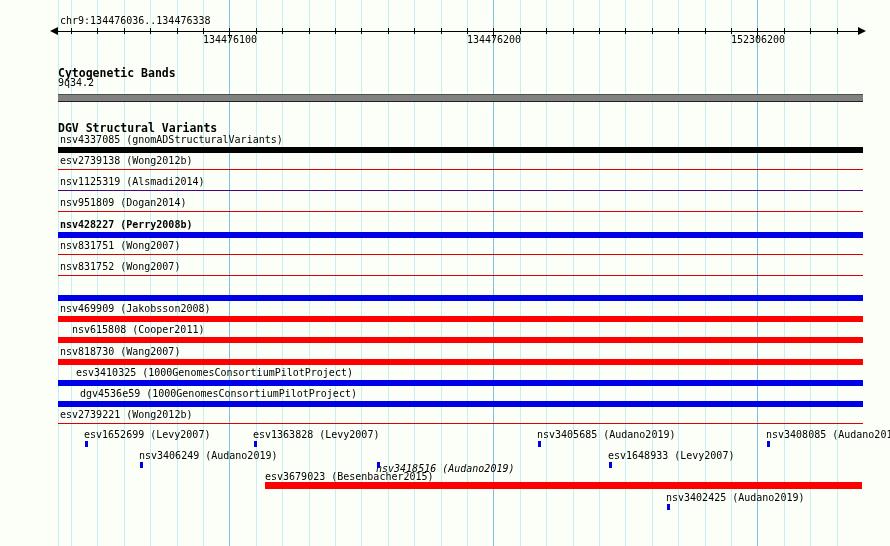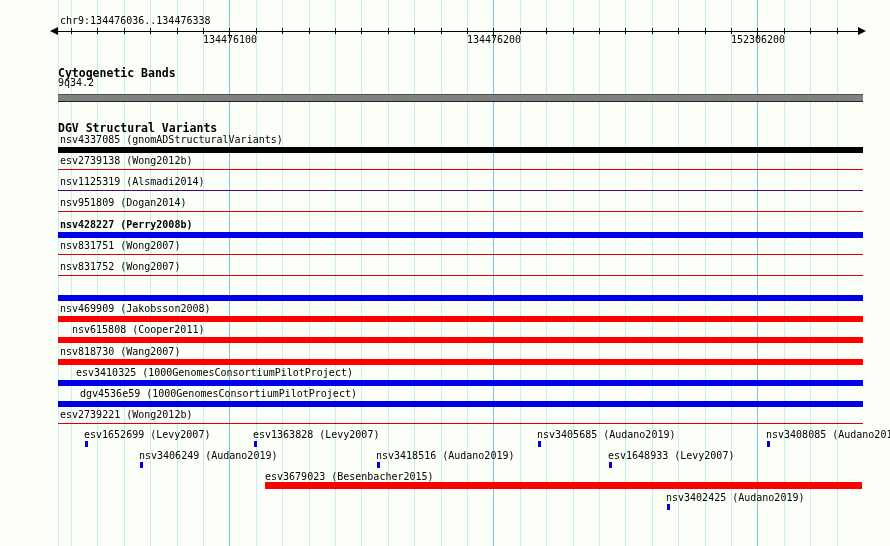"nsv3418516 (Audano2019)" div.txt { font-style: none -> italic; top: 451px -> 464px }
